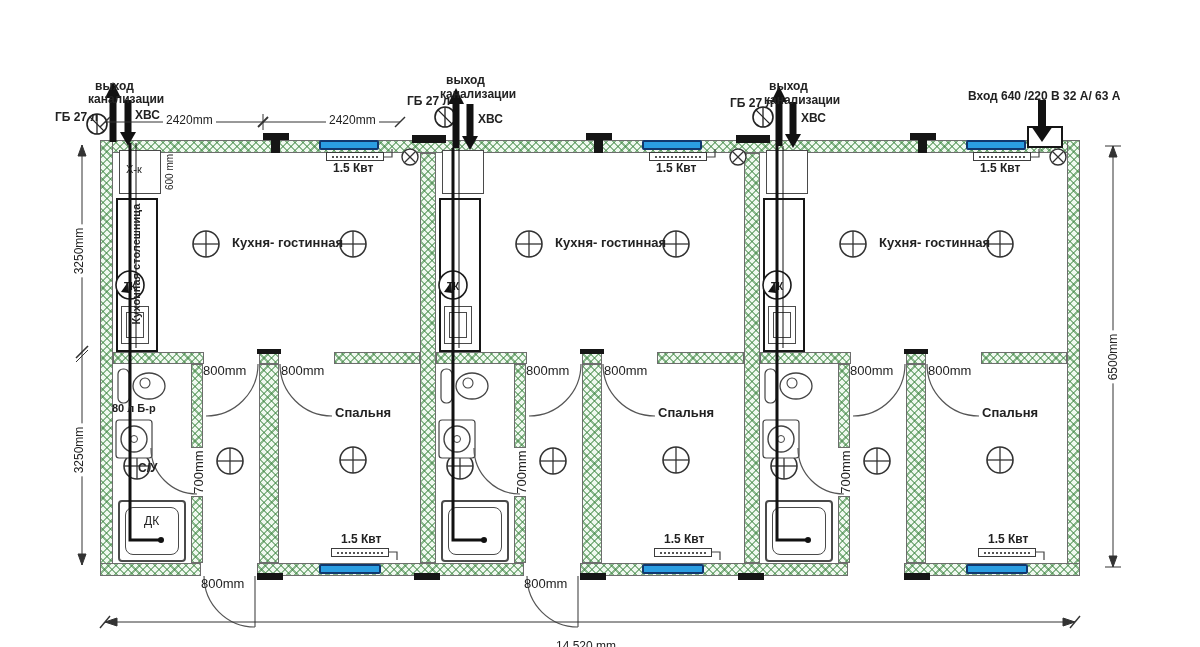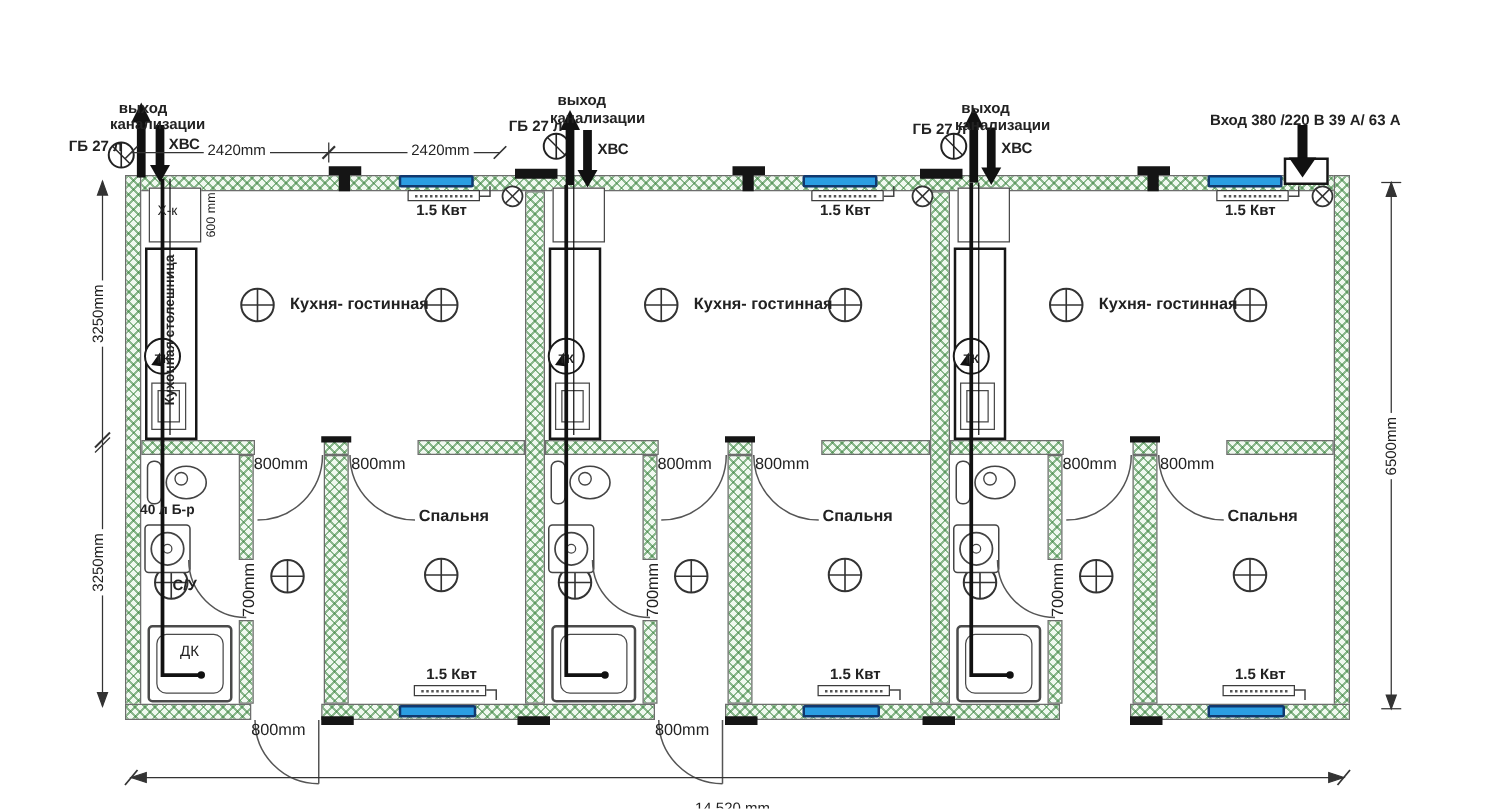"Вход 380 /220 В 39" div.t { text: 380 /220 В  39 -> 640 /220 В  32 }
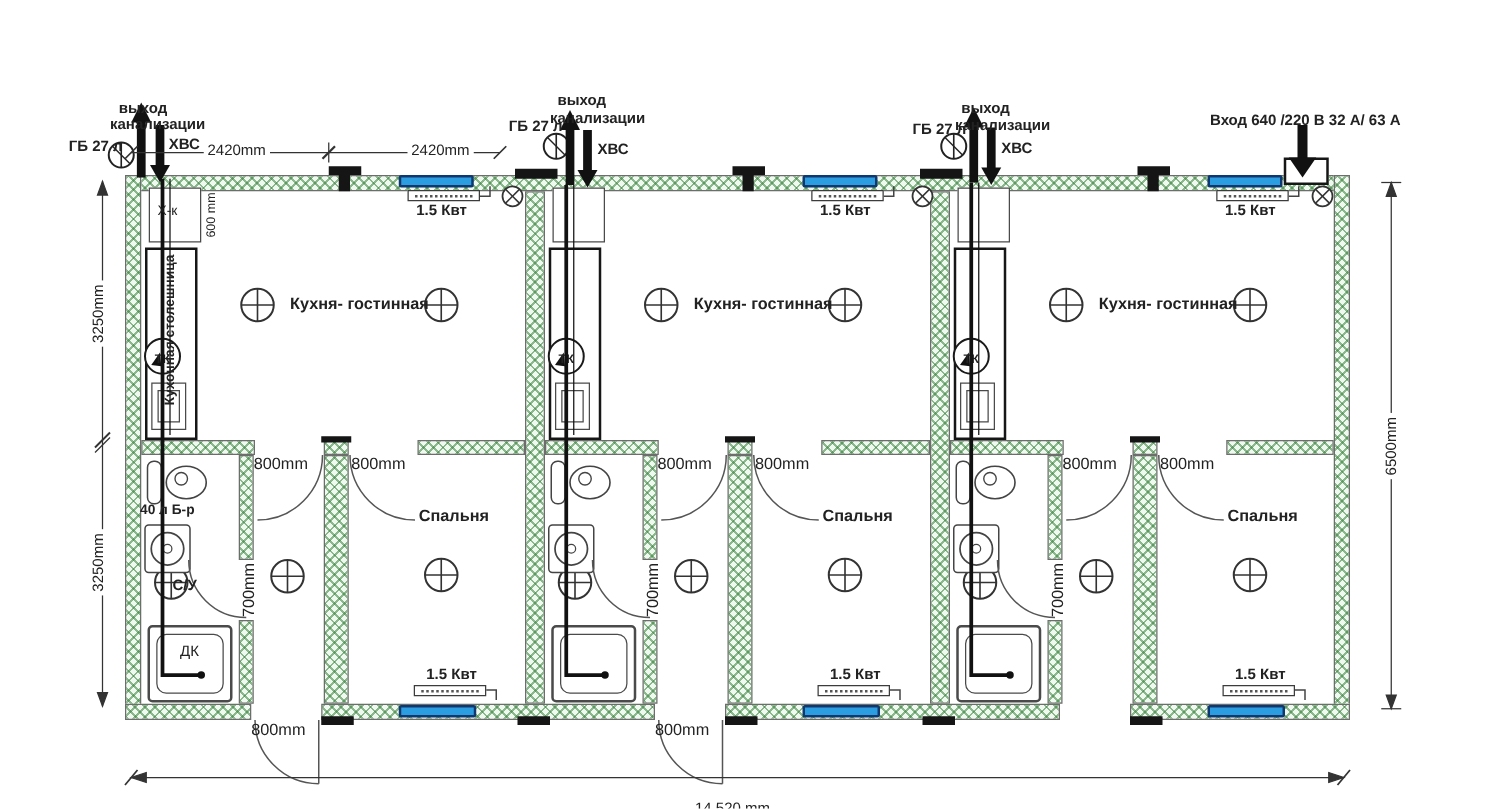"40 л Б-р" div.t { text: 40 -> 80 }
